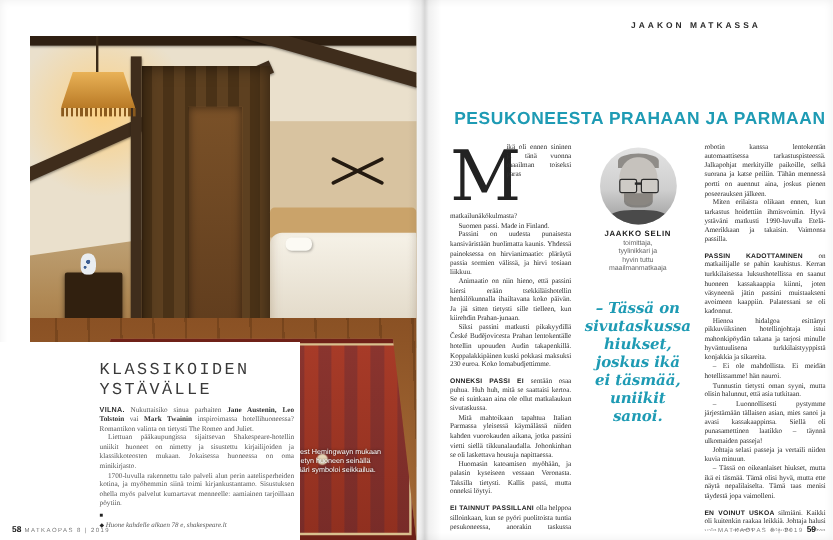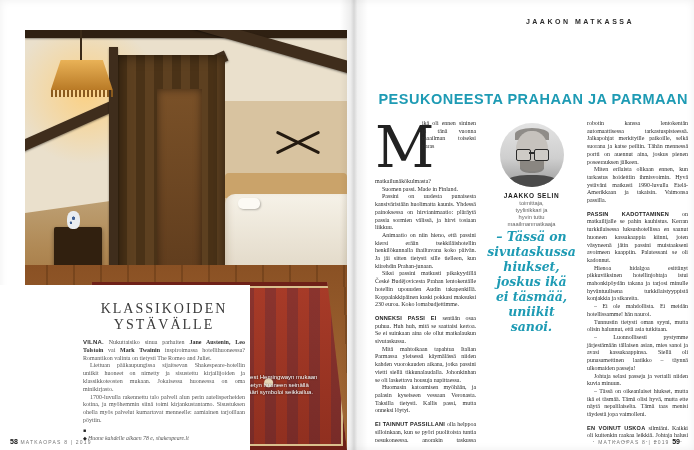"– Tässä on" .pullquote { margin-top: none -> 20px }
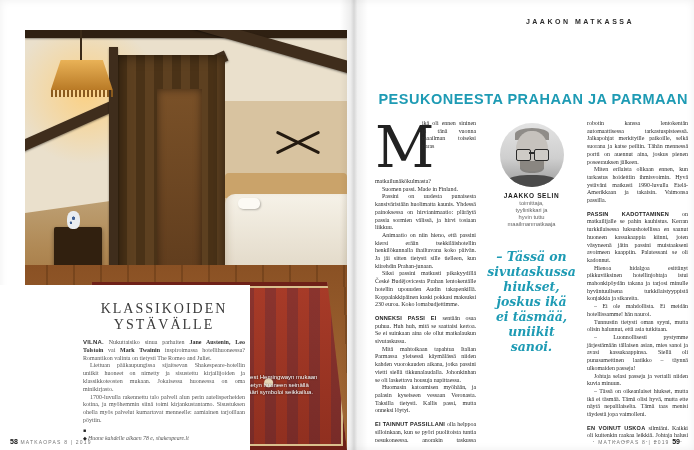"KLASSIKOIDEN" .sb-head { font-family: Liberation Serif, serif -> Liberation Mono, monospace; text-align: center -> none }
